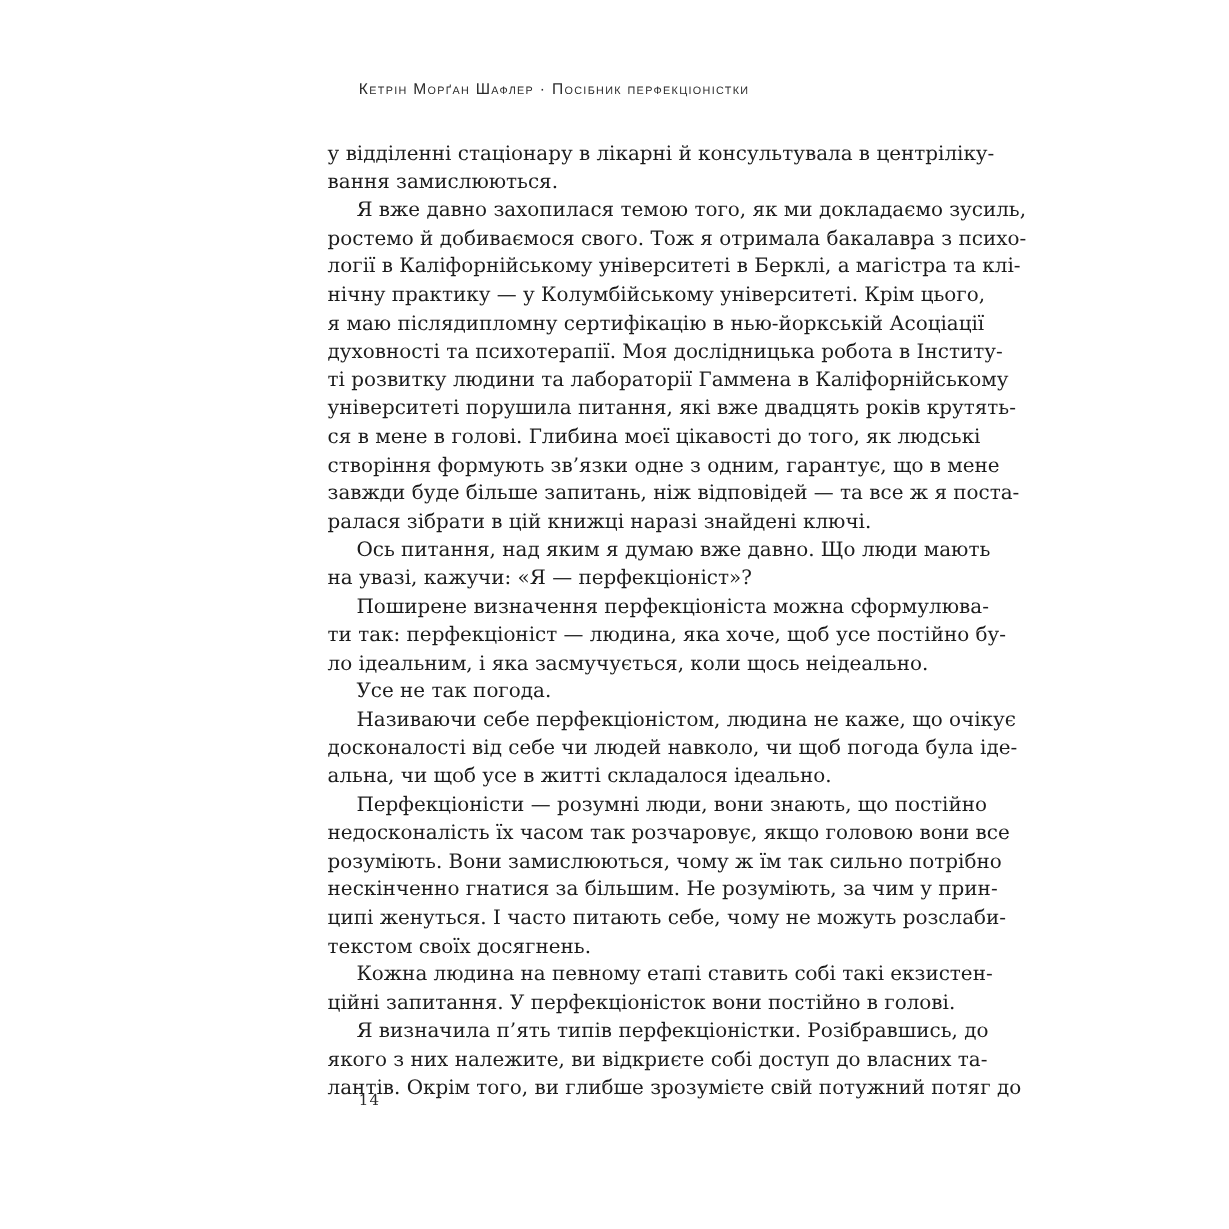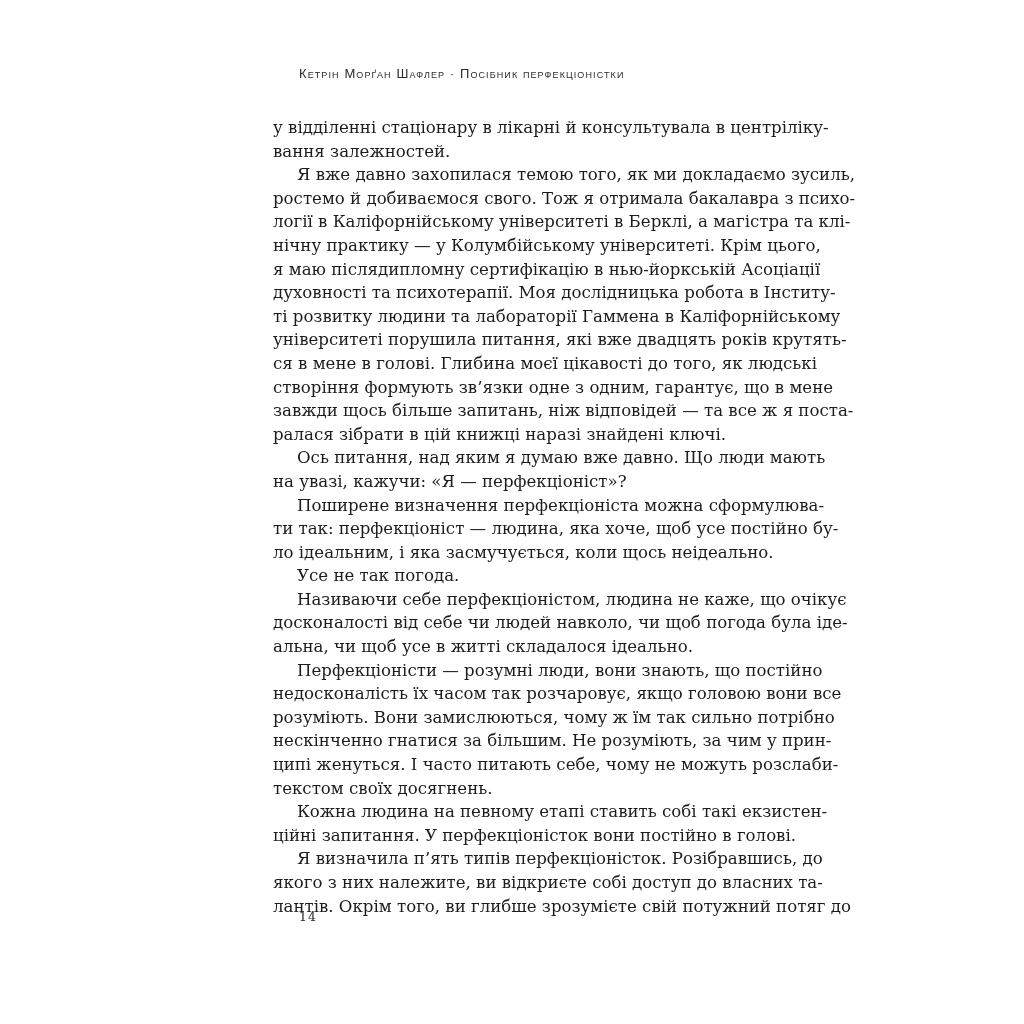"вання залежностей." span.line { text: залежностей -> замислюються }
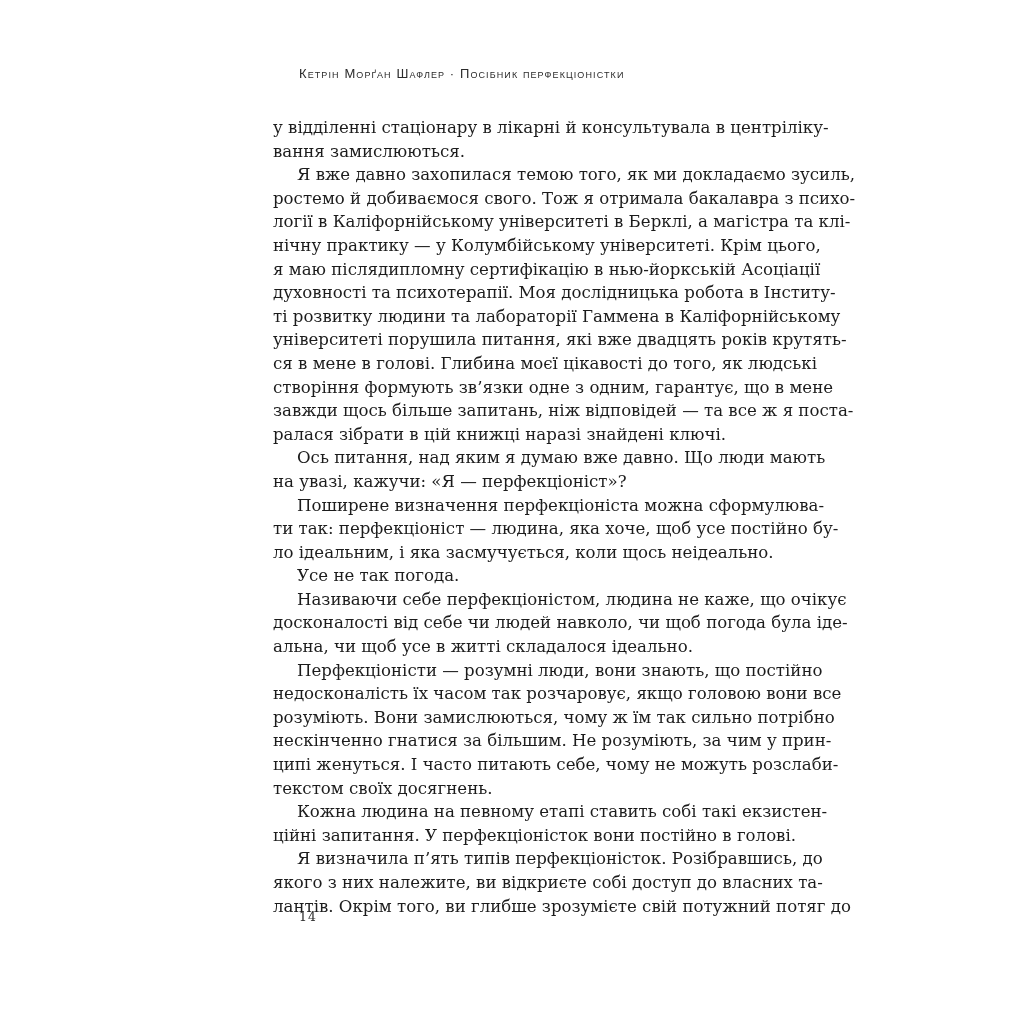"завжди щось більше запитань, ніж" span.line { text: щось -> буде }
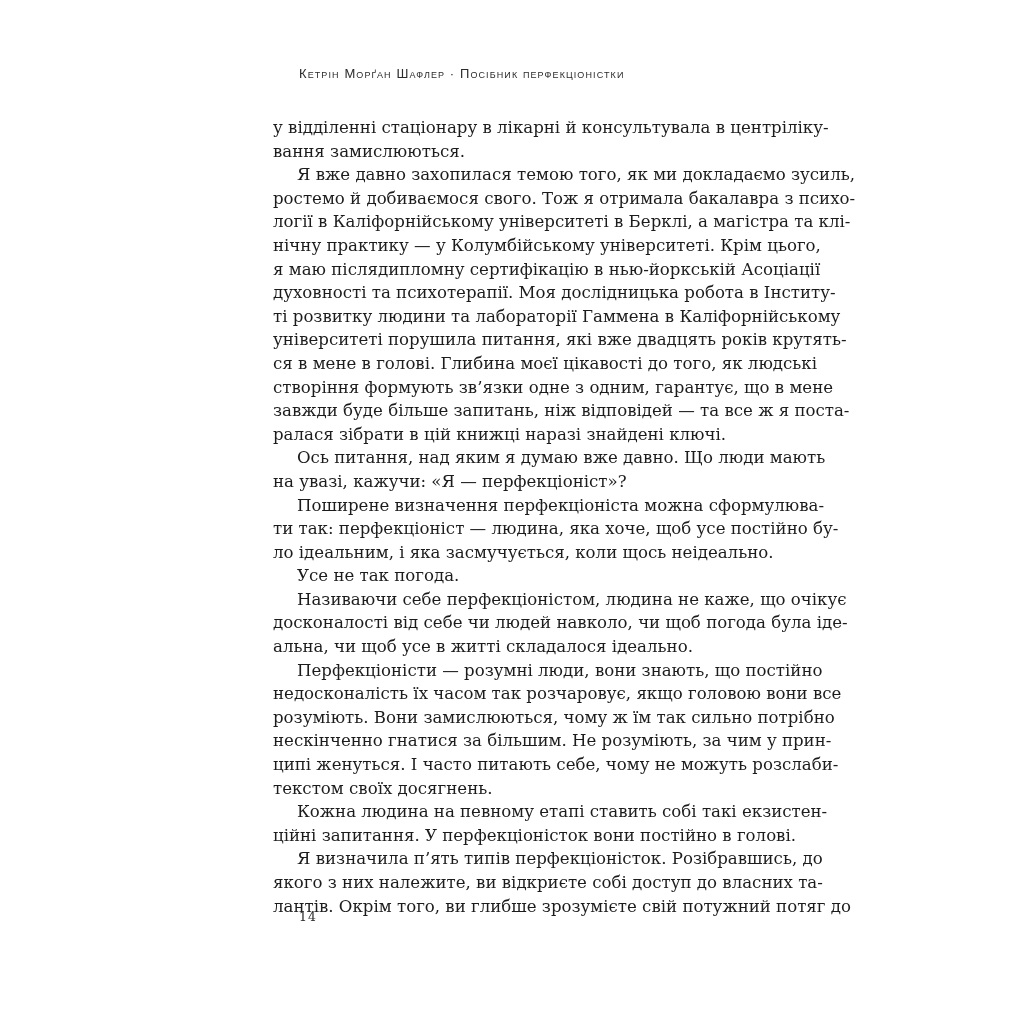"Я визначила п’ять типів перфекціоністок." span.line { text: перфекціоністок -> перфекціоністки }
